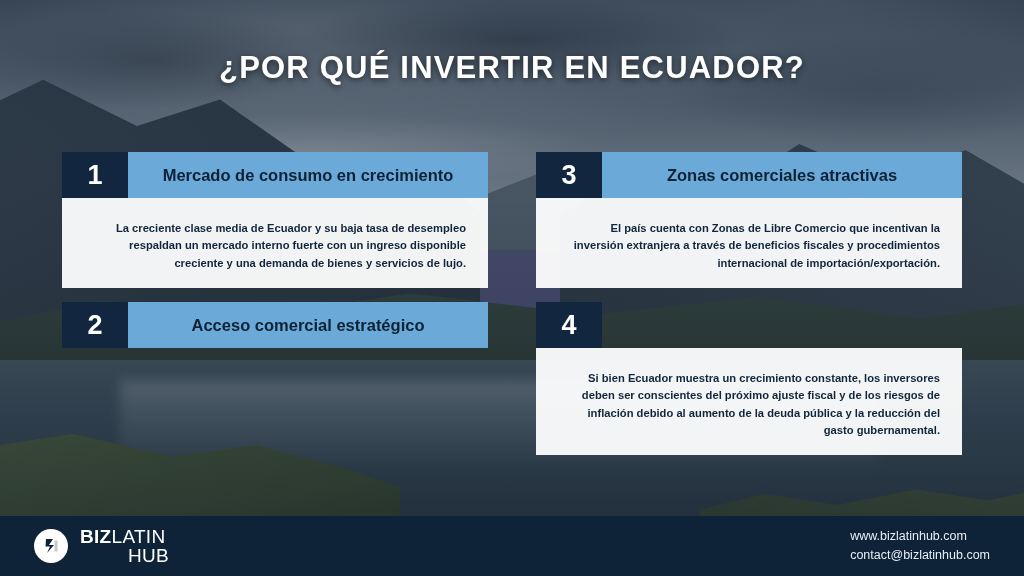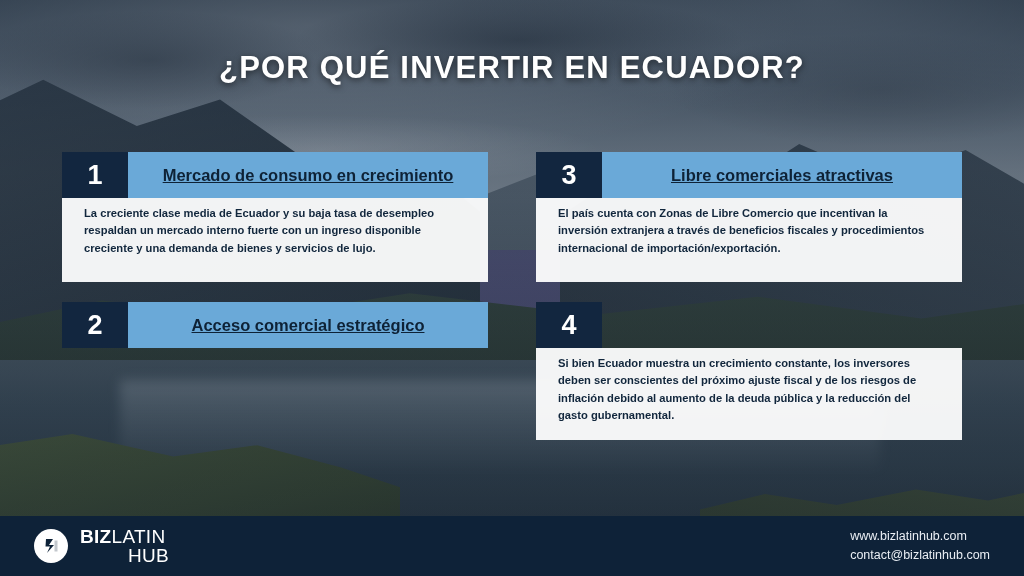"Mercado de consumo en crecimiento" .card-title { text-decoration: underline -> none }
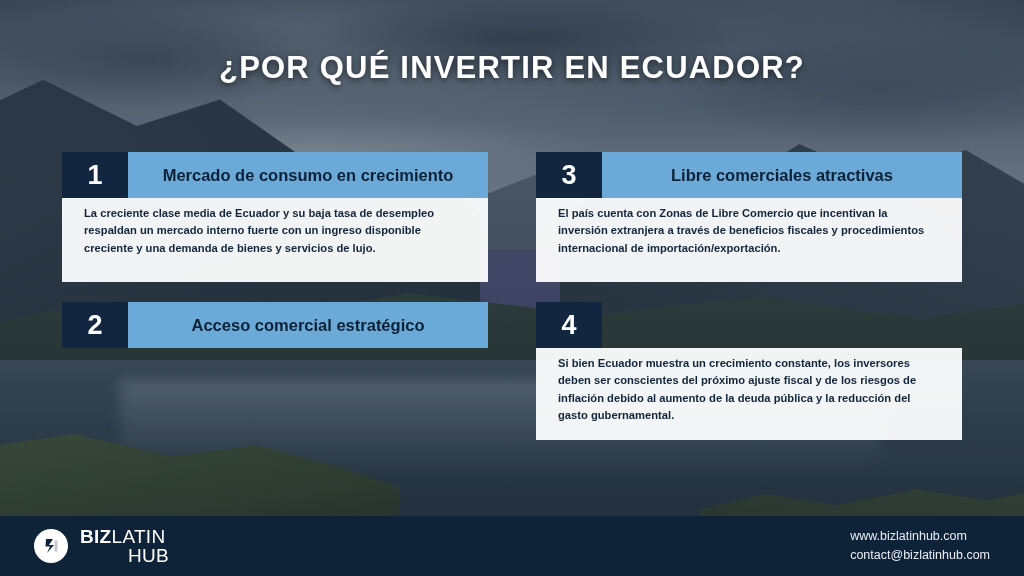"Libre comerciales atractivas" div.card-title { text: Libre -> Zonas }
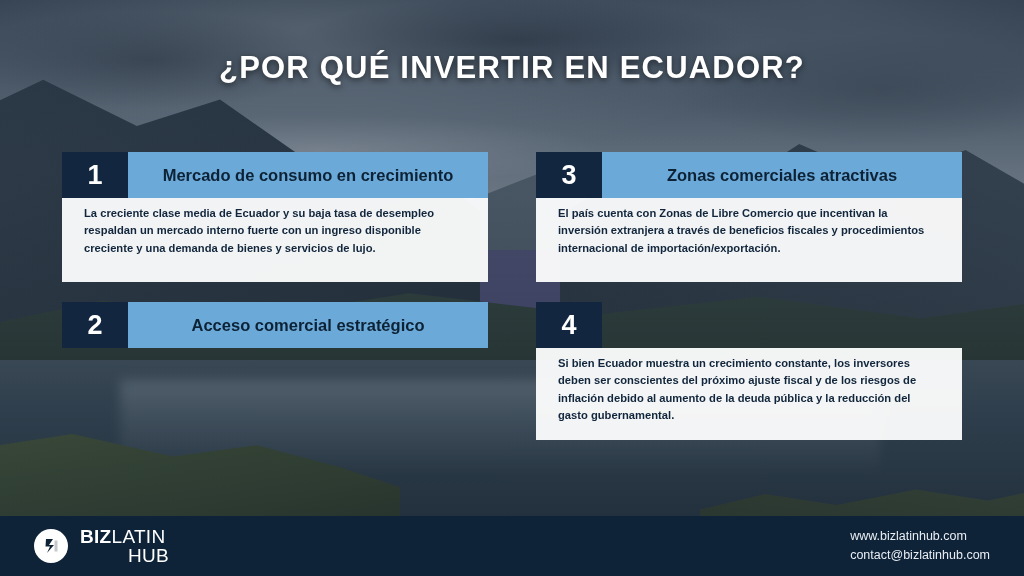"La creciente clase media de" .card-body { padding: 7px 22px 16px 22px -> 22px 22px 16px 22px; text-align: left -> right }
